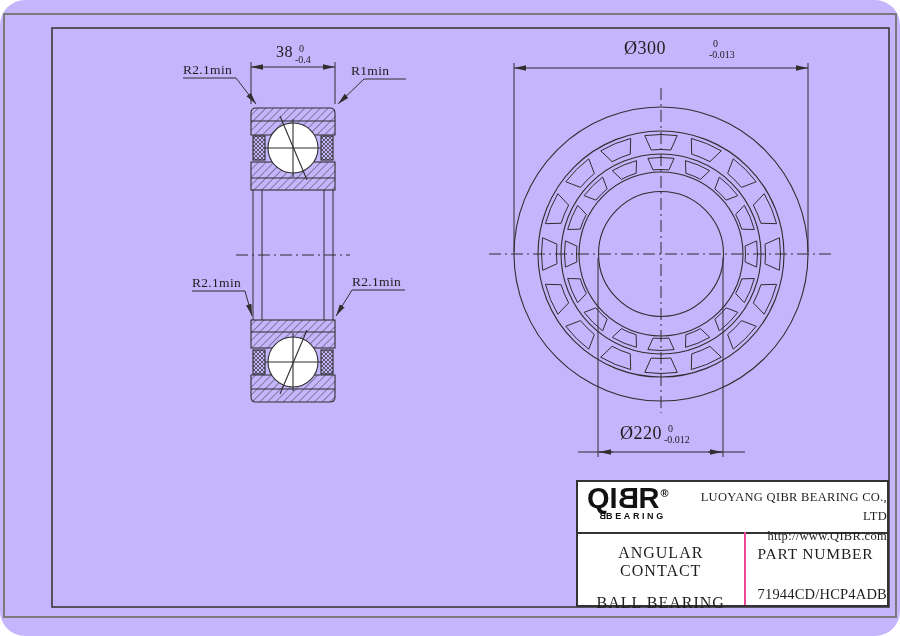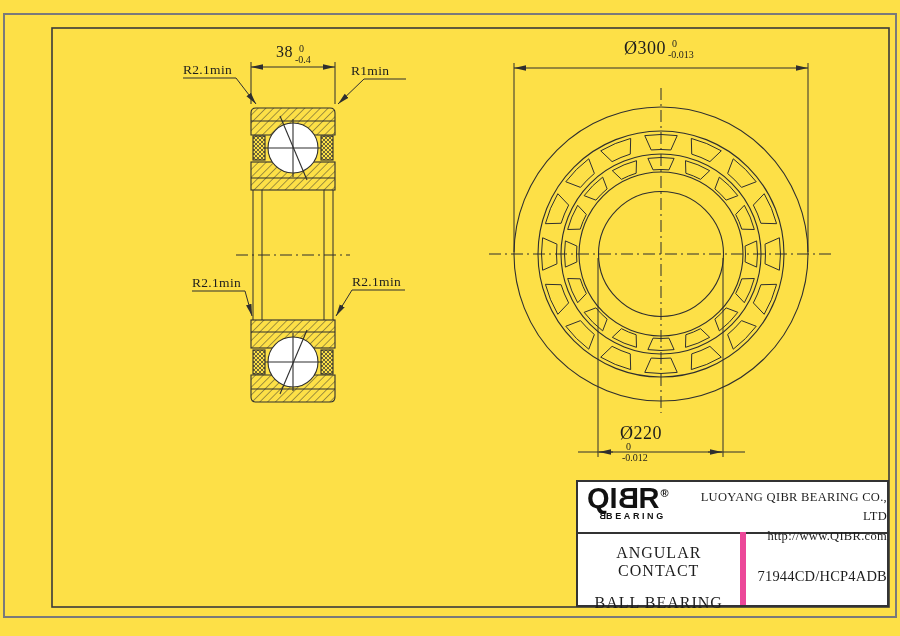"38" .canvas { background: #fde047 -> #c4b5fd; border-radius: none -> 25px }
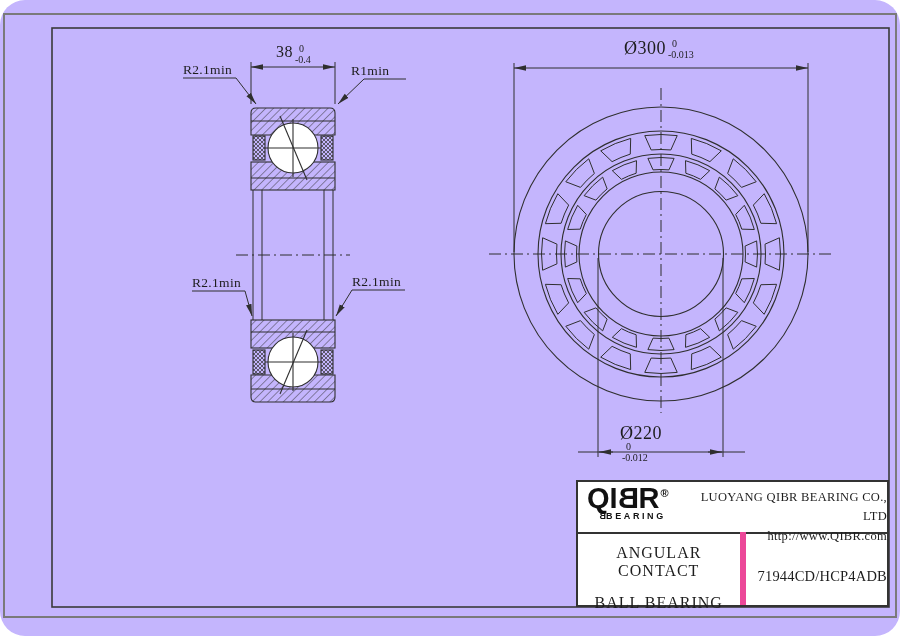"Ø300" div.dim { gap: none -> 41px }
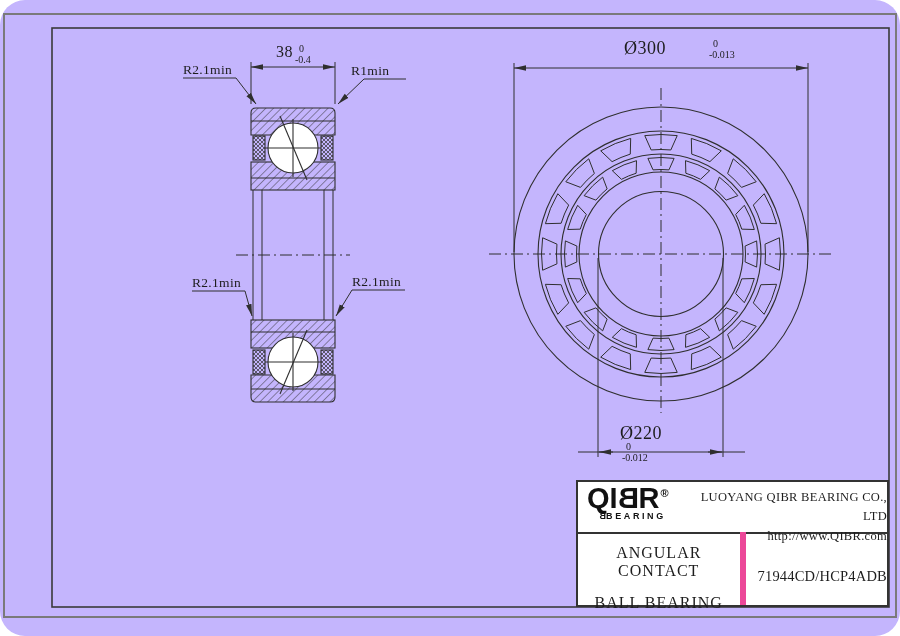"Ø220" div.dim { flex-direction: column -> none }
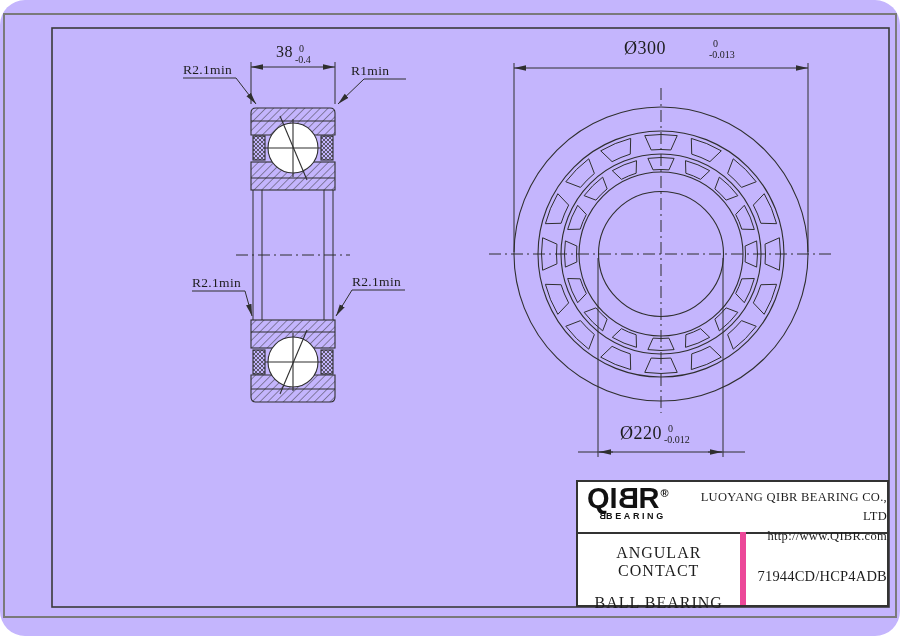"ANGULAR CONTACT" .tb-product { border-right: 6px solid #ec4899 -> 2px solid #ec4899 }
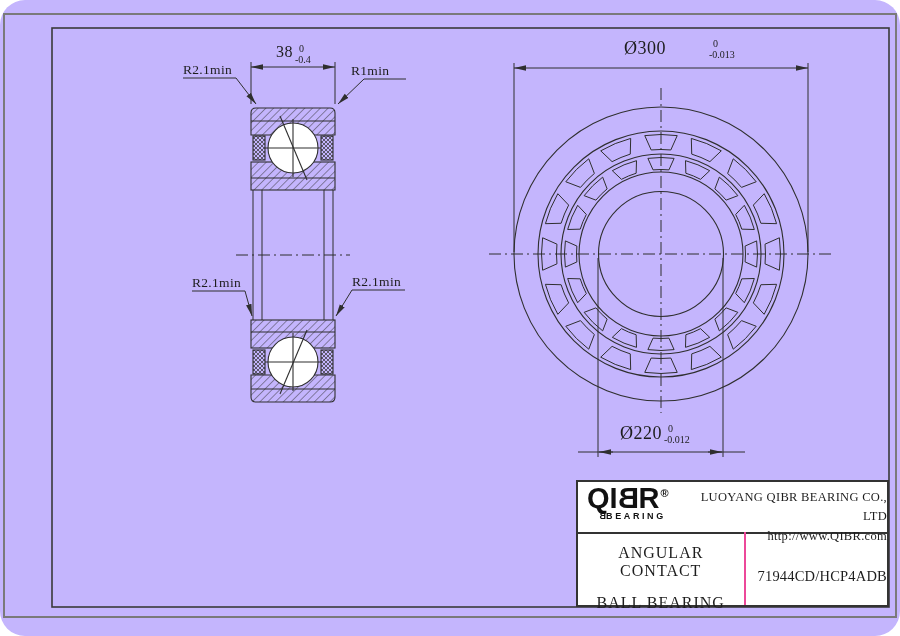"PART NUMBER" div { html: none -> <div>PART NUMBER</div> }
